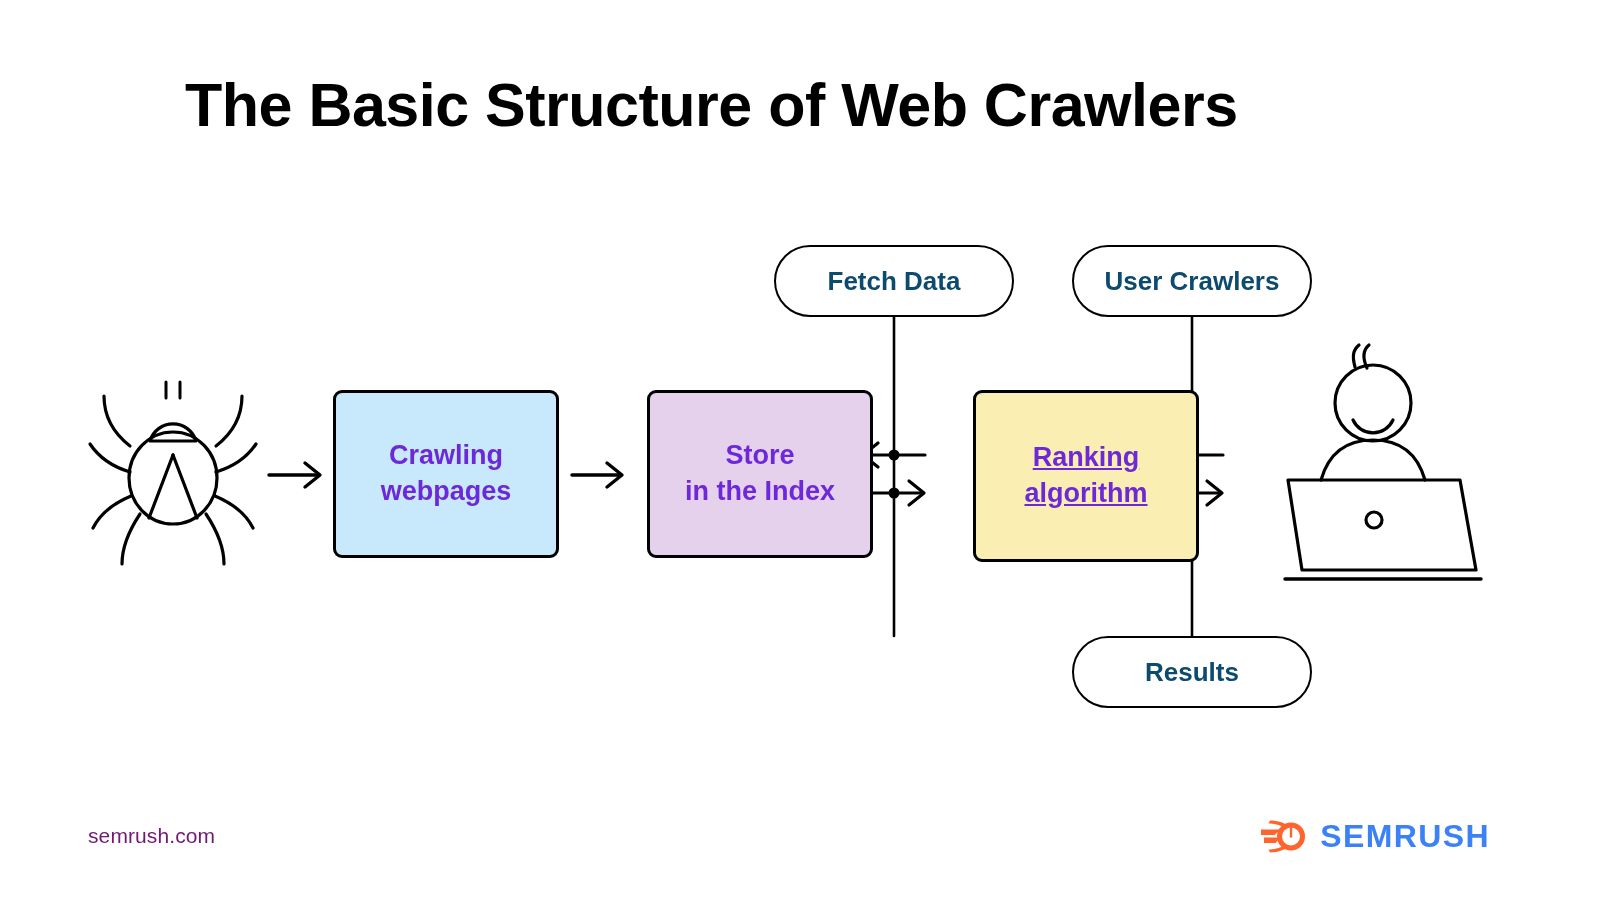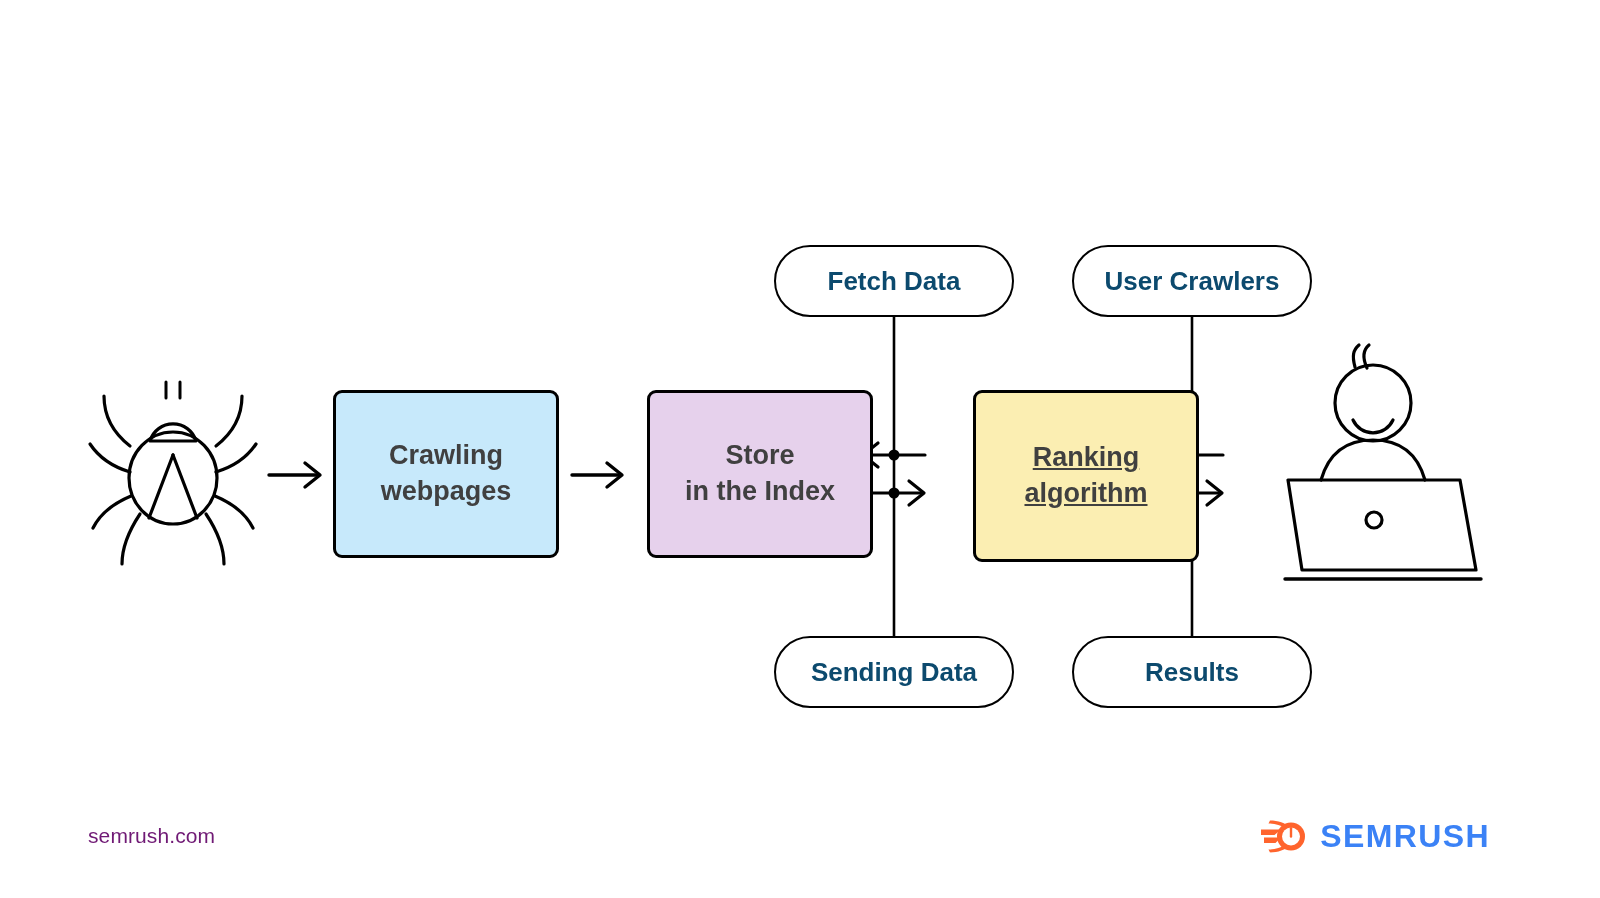"The Basic Structure of Web" div.title { html: none -> <div>The Basic Structure of Web Crawlers</div> }
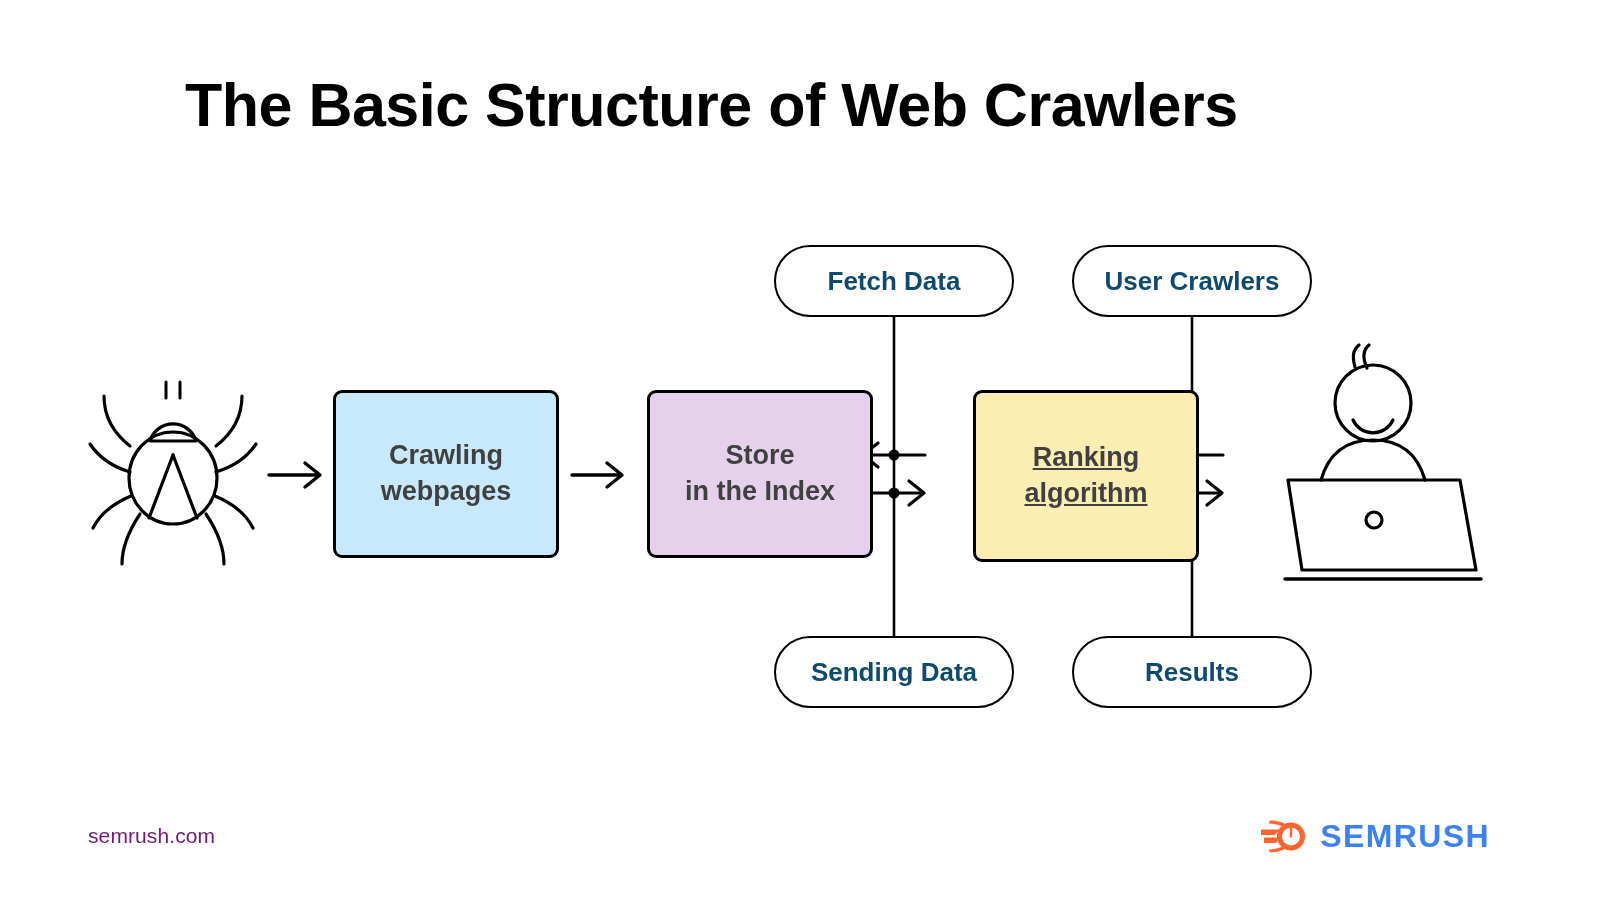"Crawling" .pbox { color: #404040 -> #6d28d9 }
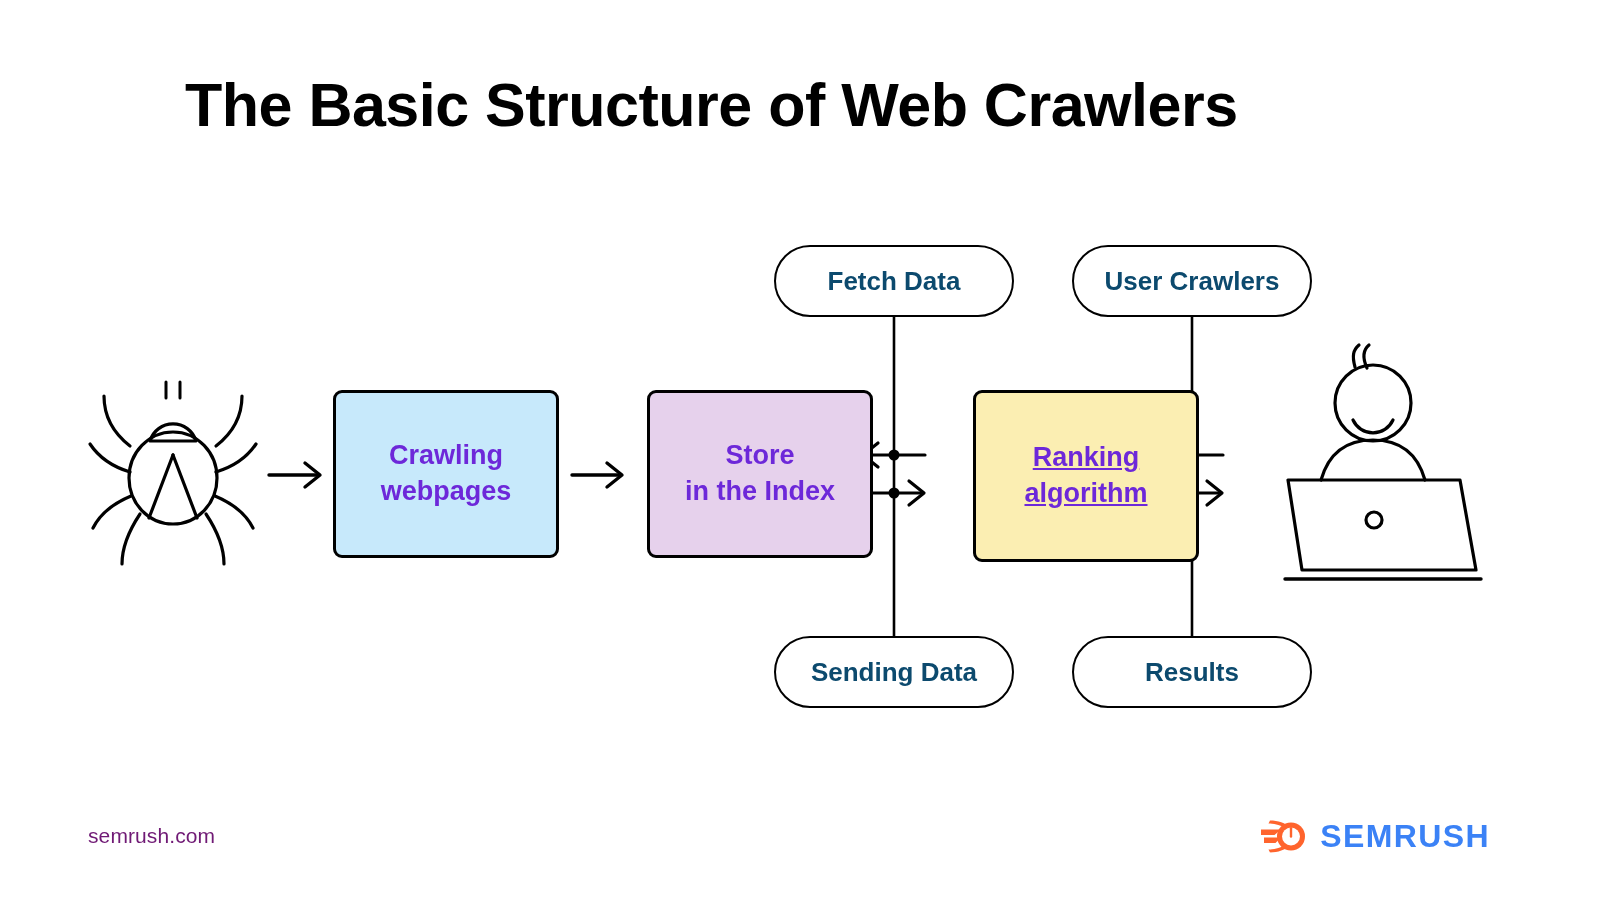"Sending Data" div.pill { html: <div> <span>Sending Data</span> </div> -> none }
